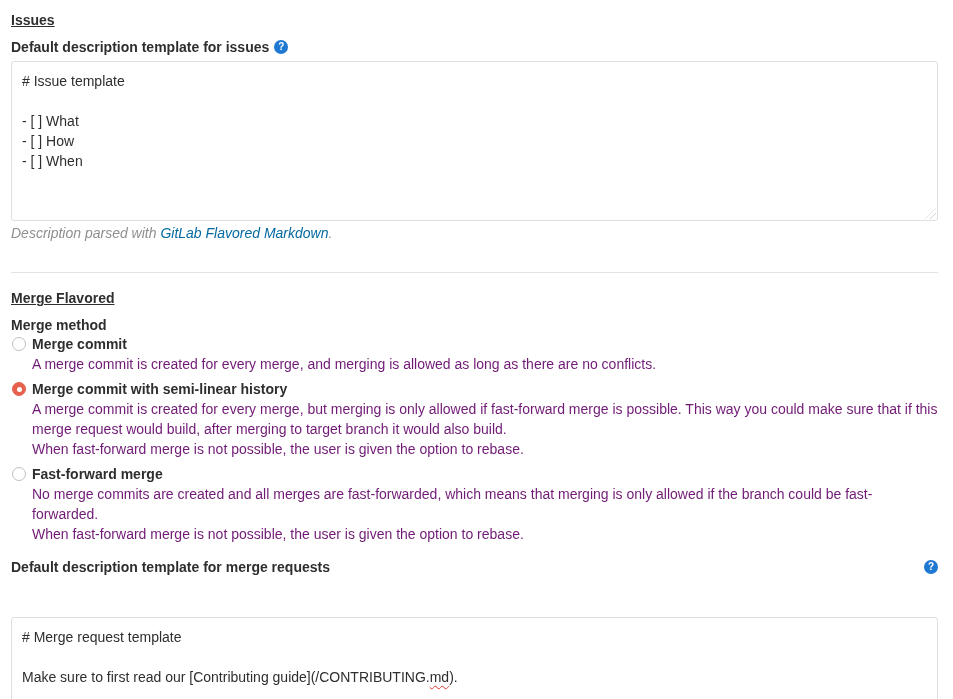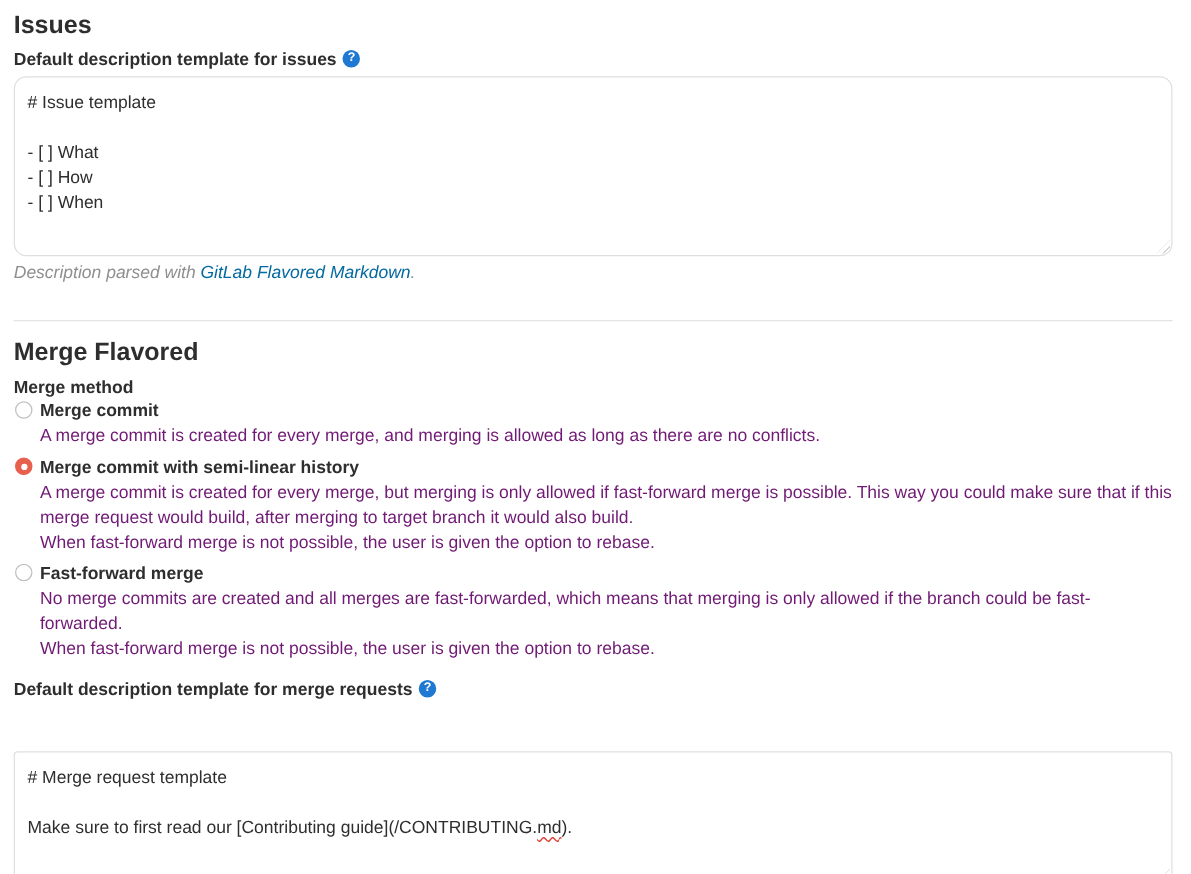"Issues" .section-title { font-size: 20px -> 14px; text-decoration: none -> underline }
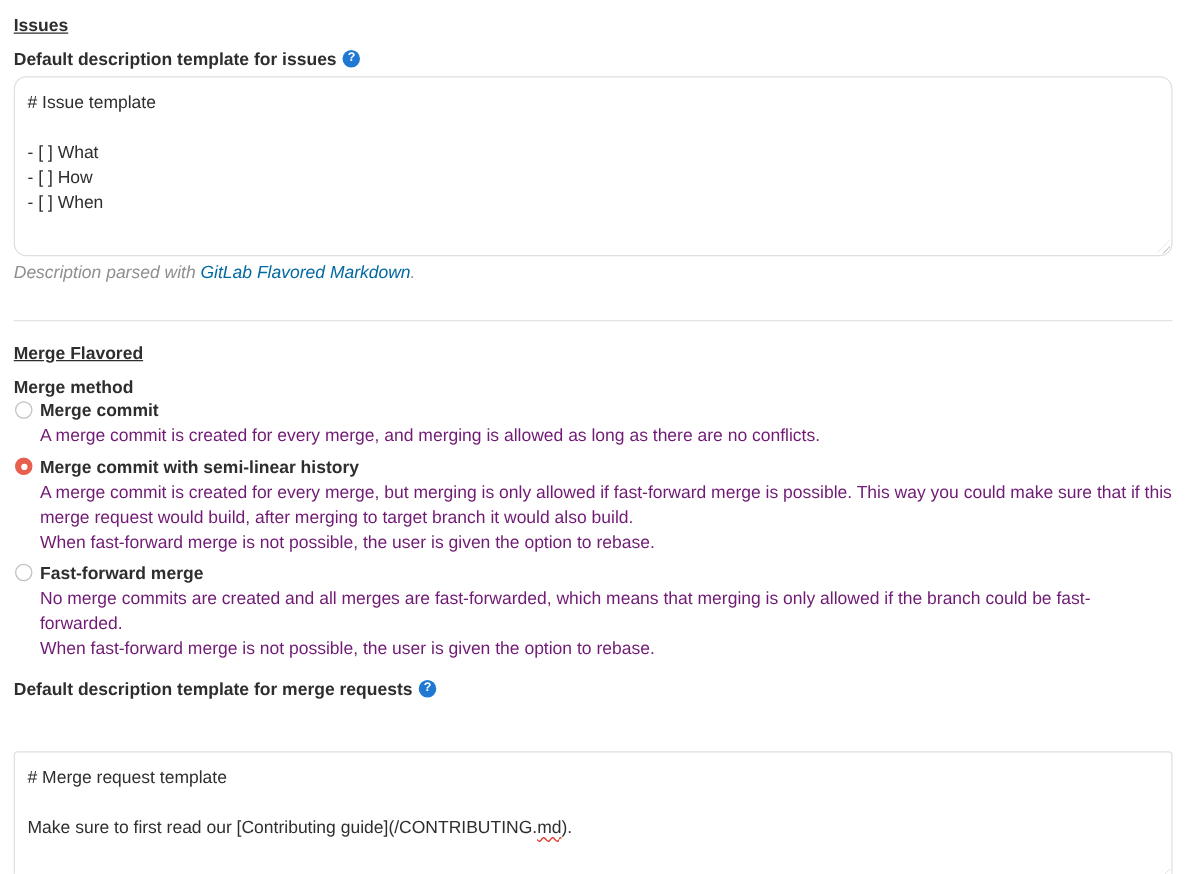"# Issue template" .textarea.issues-ta { border-radius: 10px -> none; height: 144px -> 160px }
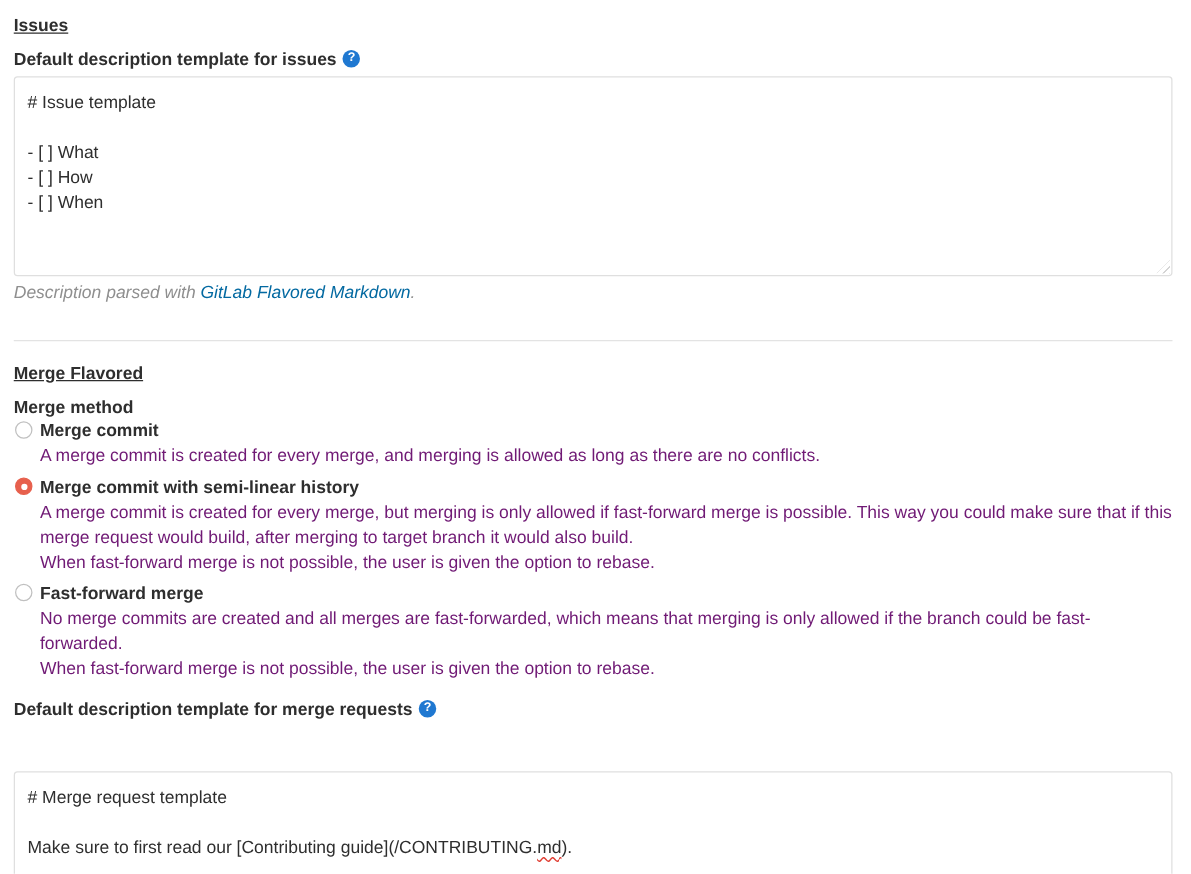"Default description template for merge" .mr-label-gap { justify-content: none -> space-between }
